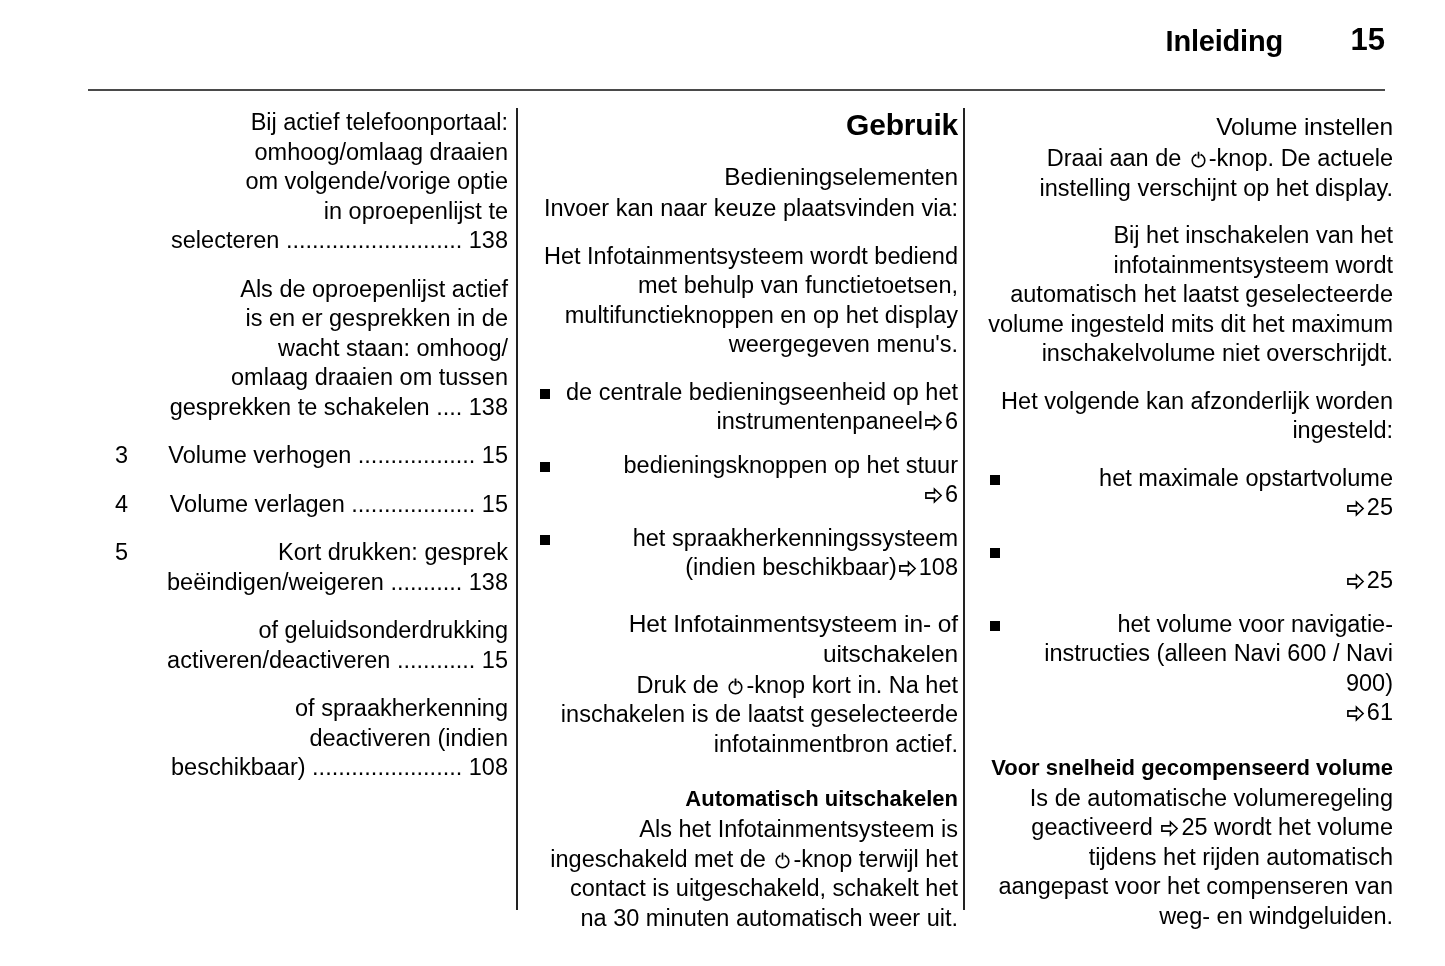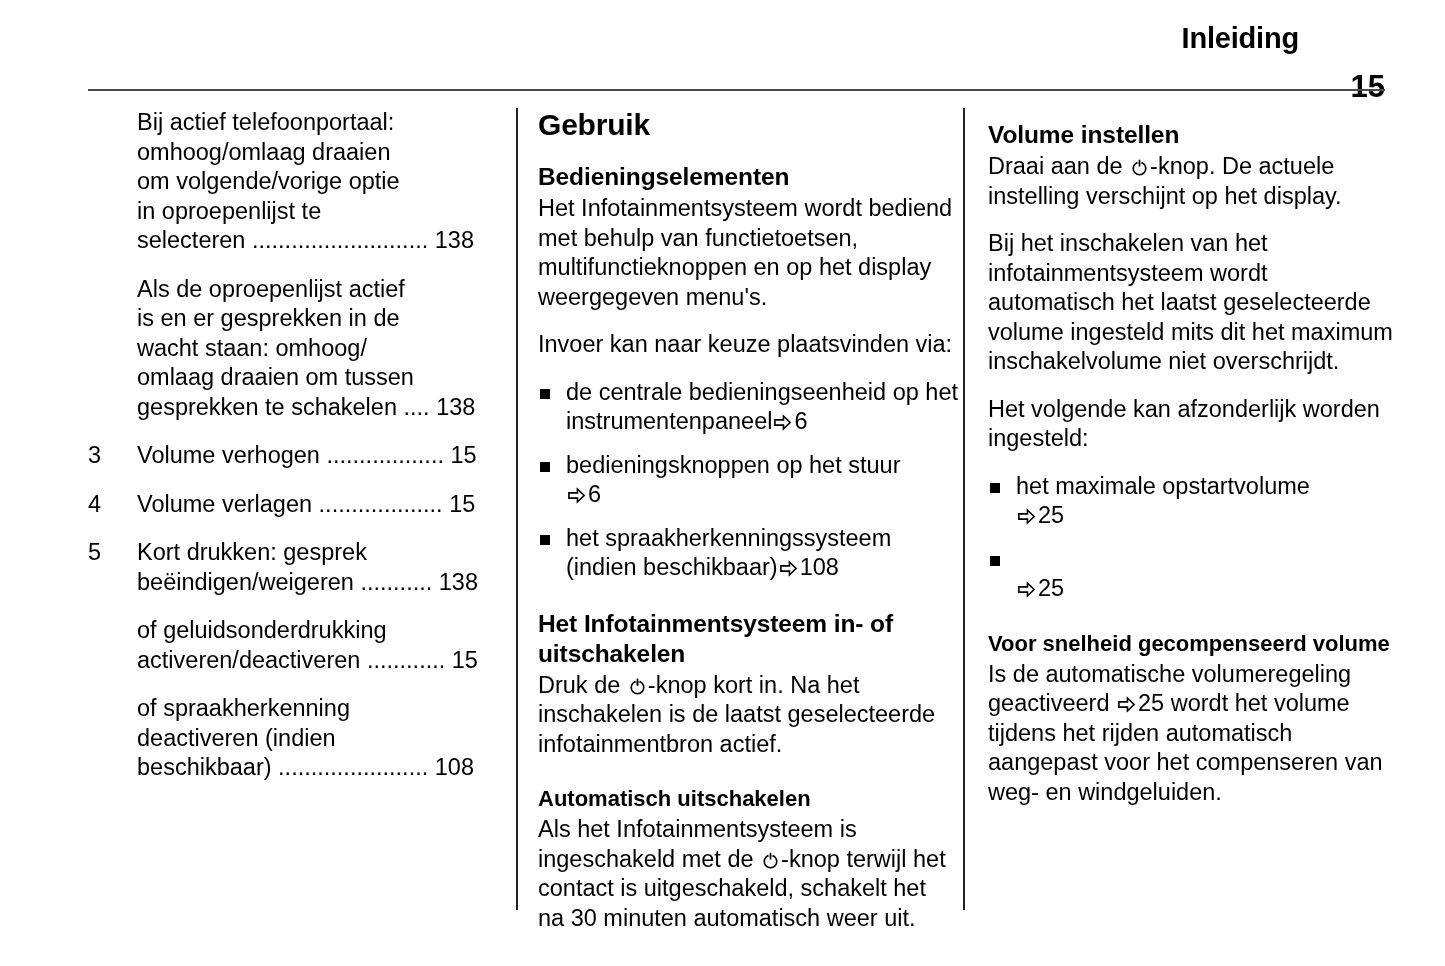"Inleiding" #page-header .hdr-row { align-items: flex-start -> flex-end; gap: 44px -> 60px }
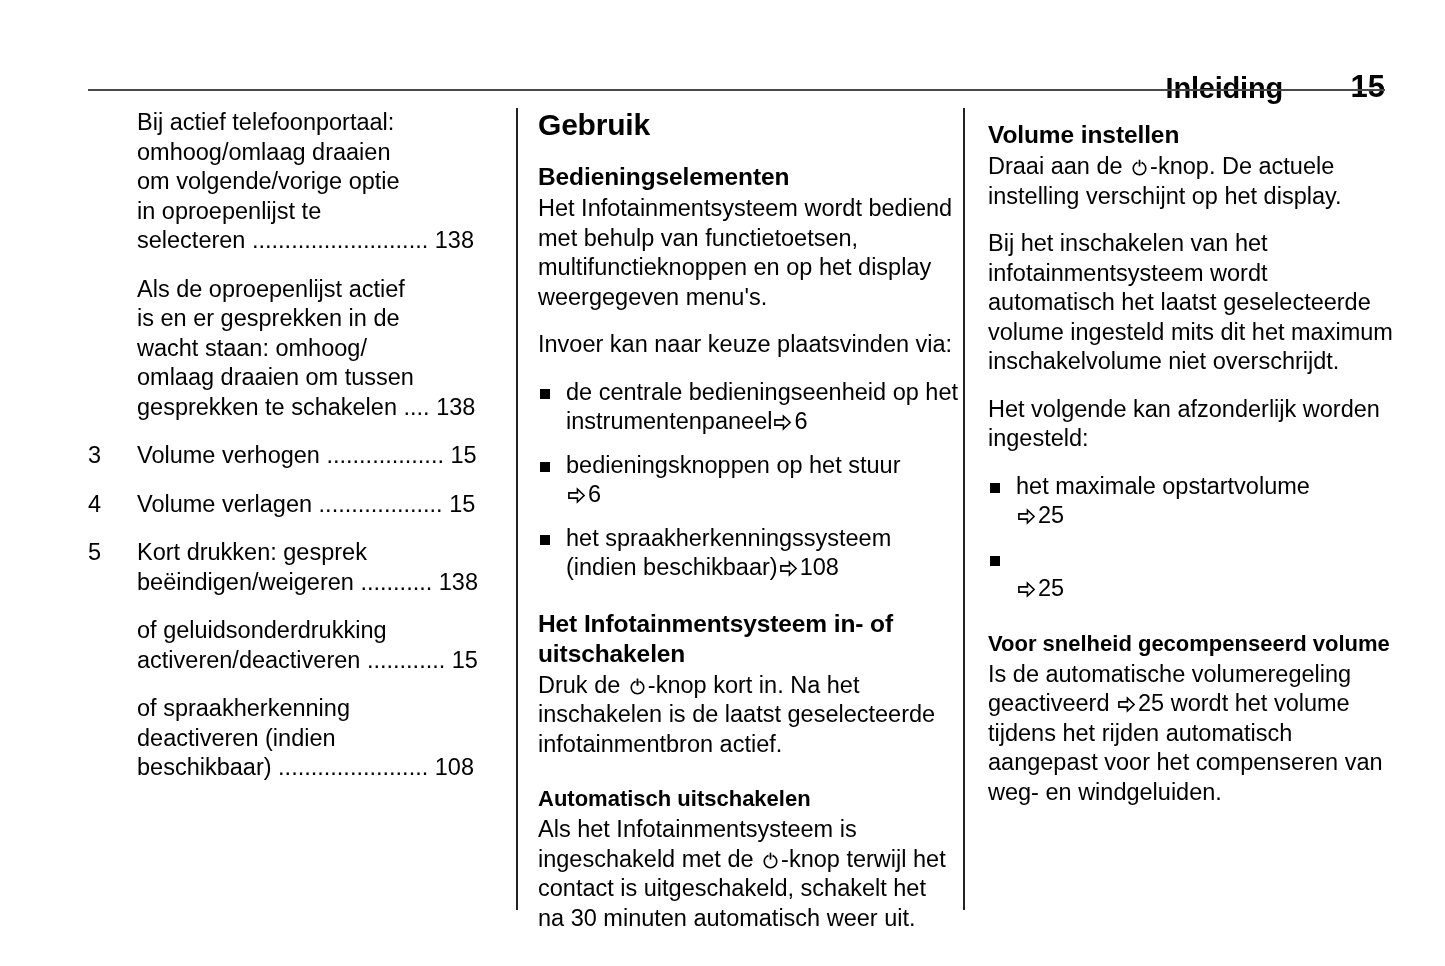"15" #page-header .hdr-pageno { margin-top: 47px -> none }
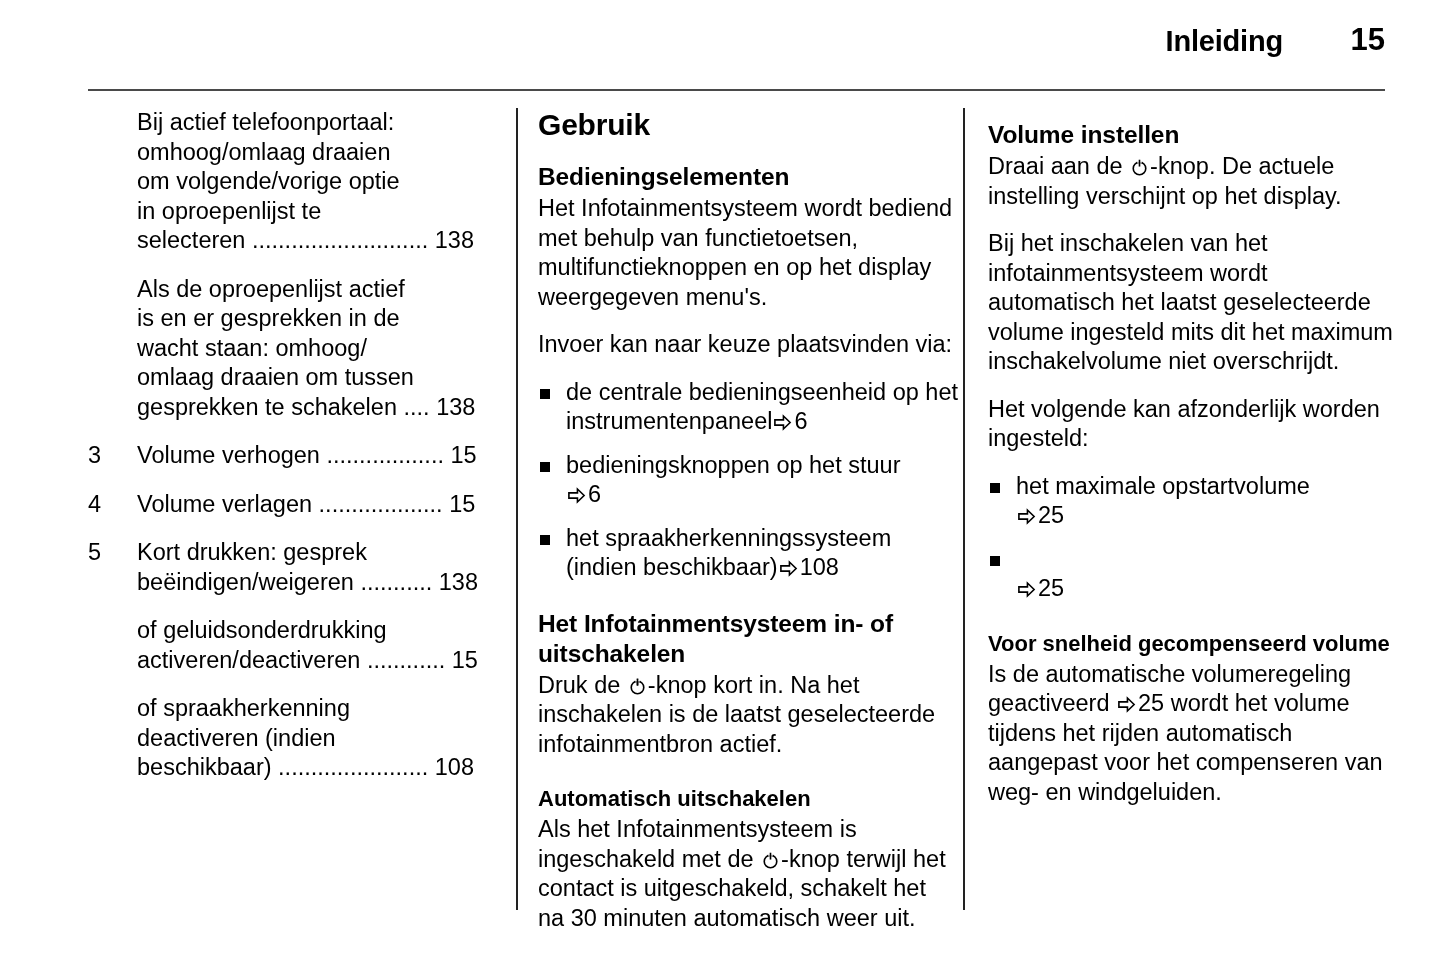"Bij actief telefoonportaal:" #columns { text-align: none -> right }
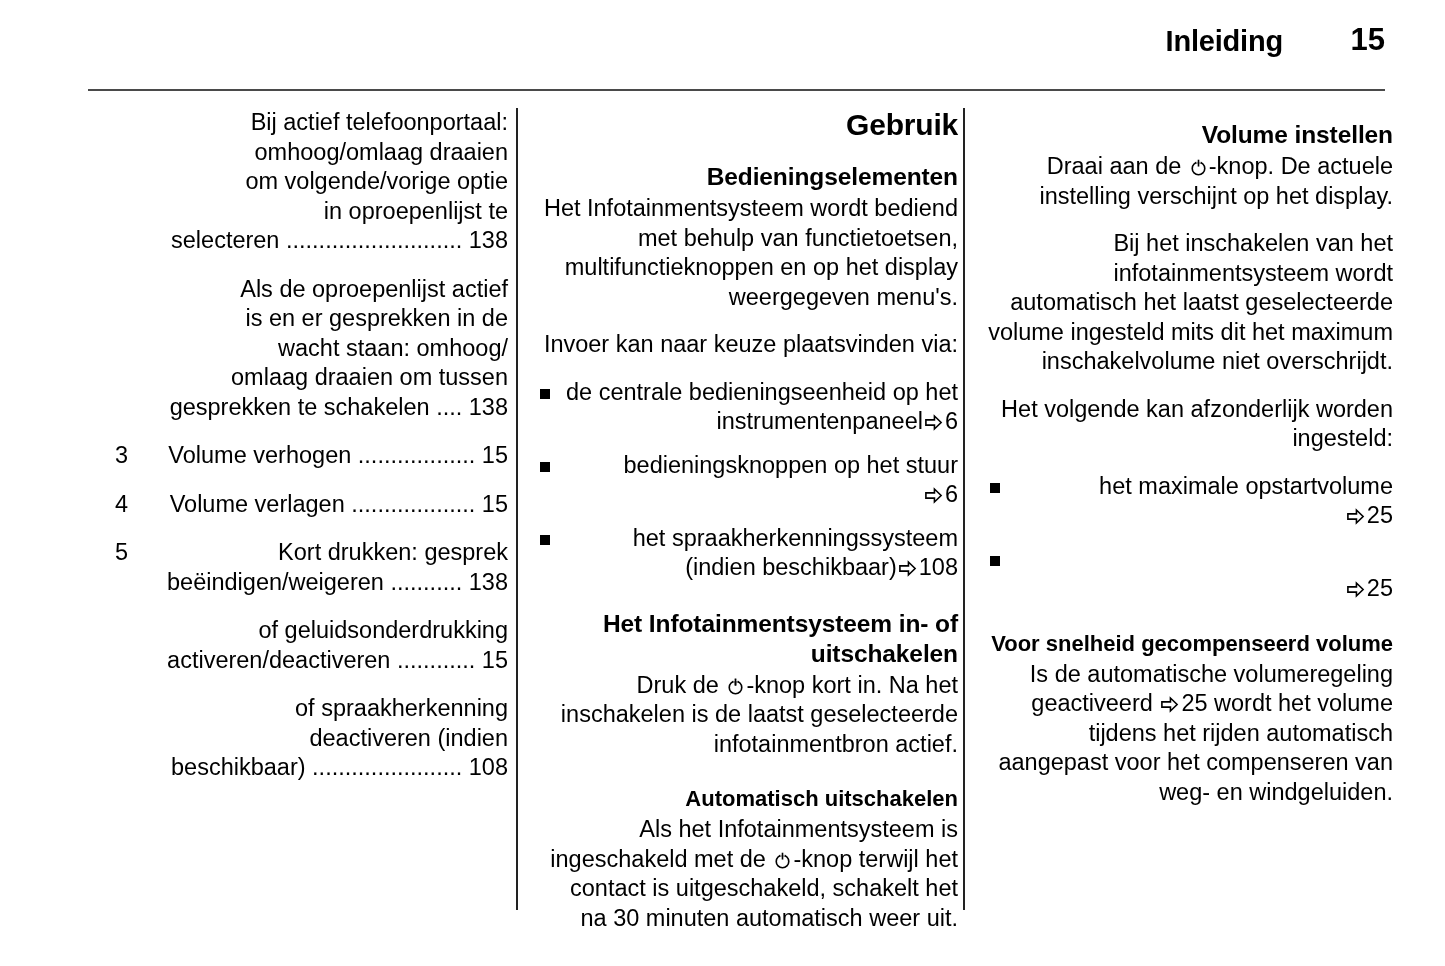"Volume instellen" h2.sub-title { font-weight: bold -> normal; margin: 12px 0 2px 0 -> 4px 0 2px 0 }
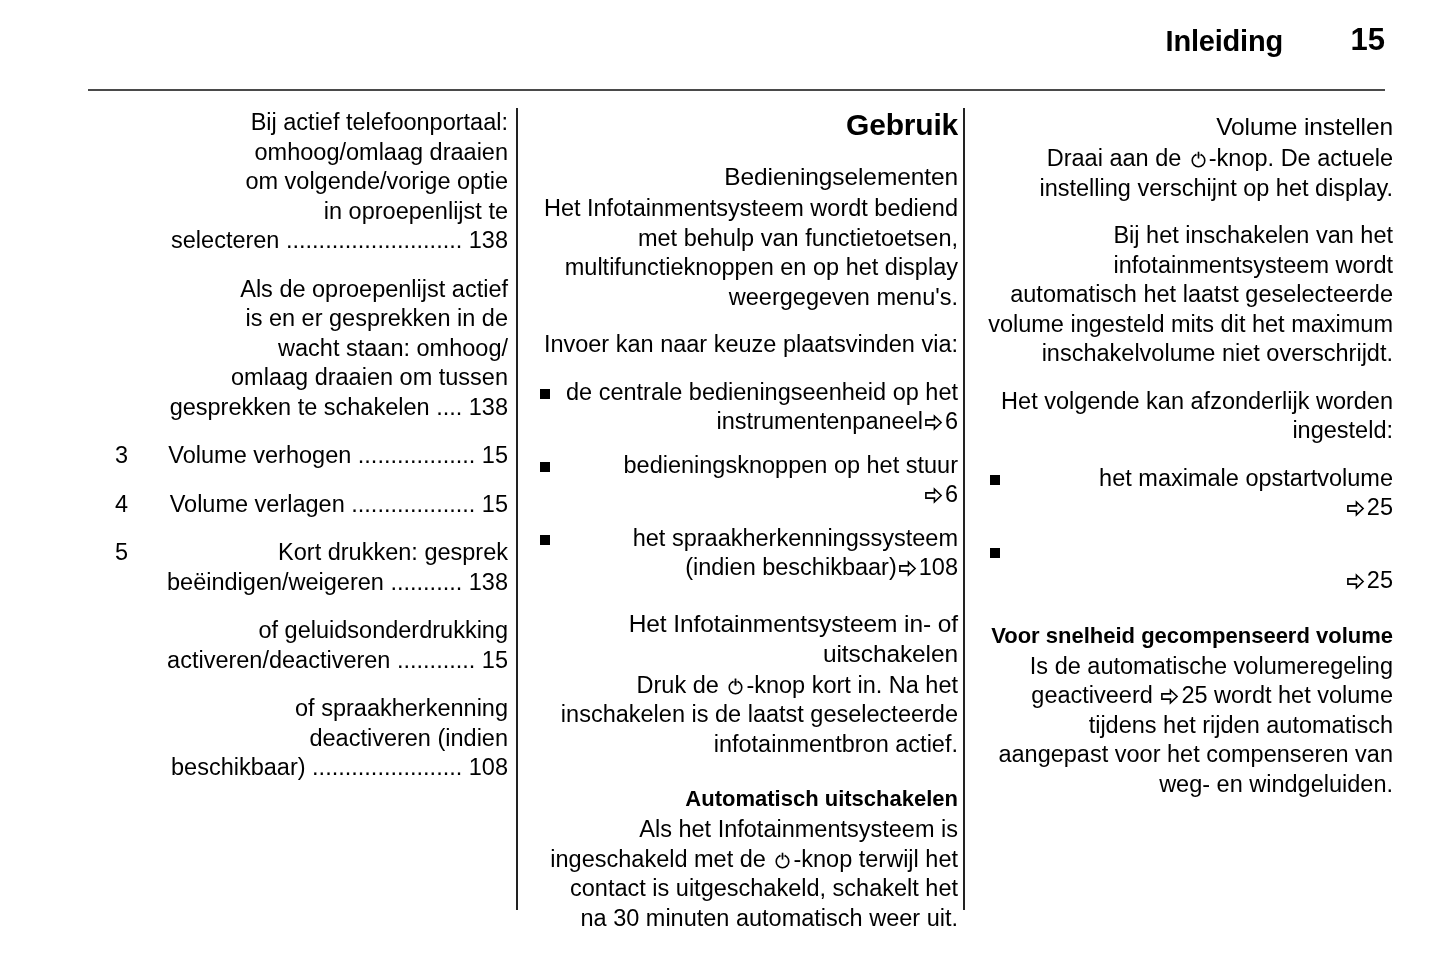"Het Infotainmentsysteem wordt bediend" p.body-text { order: before "Invoer kan naar keuze plaatsvinden" -> after "Invoer kan naar keuze plaatsvinden" }
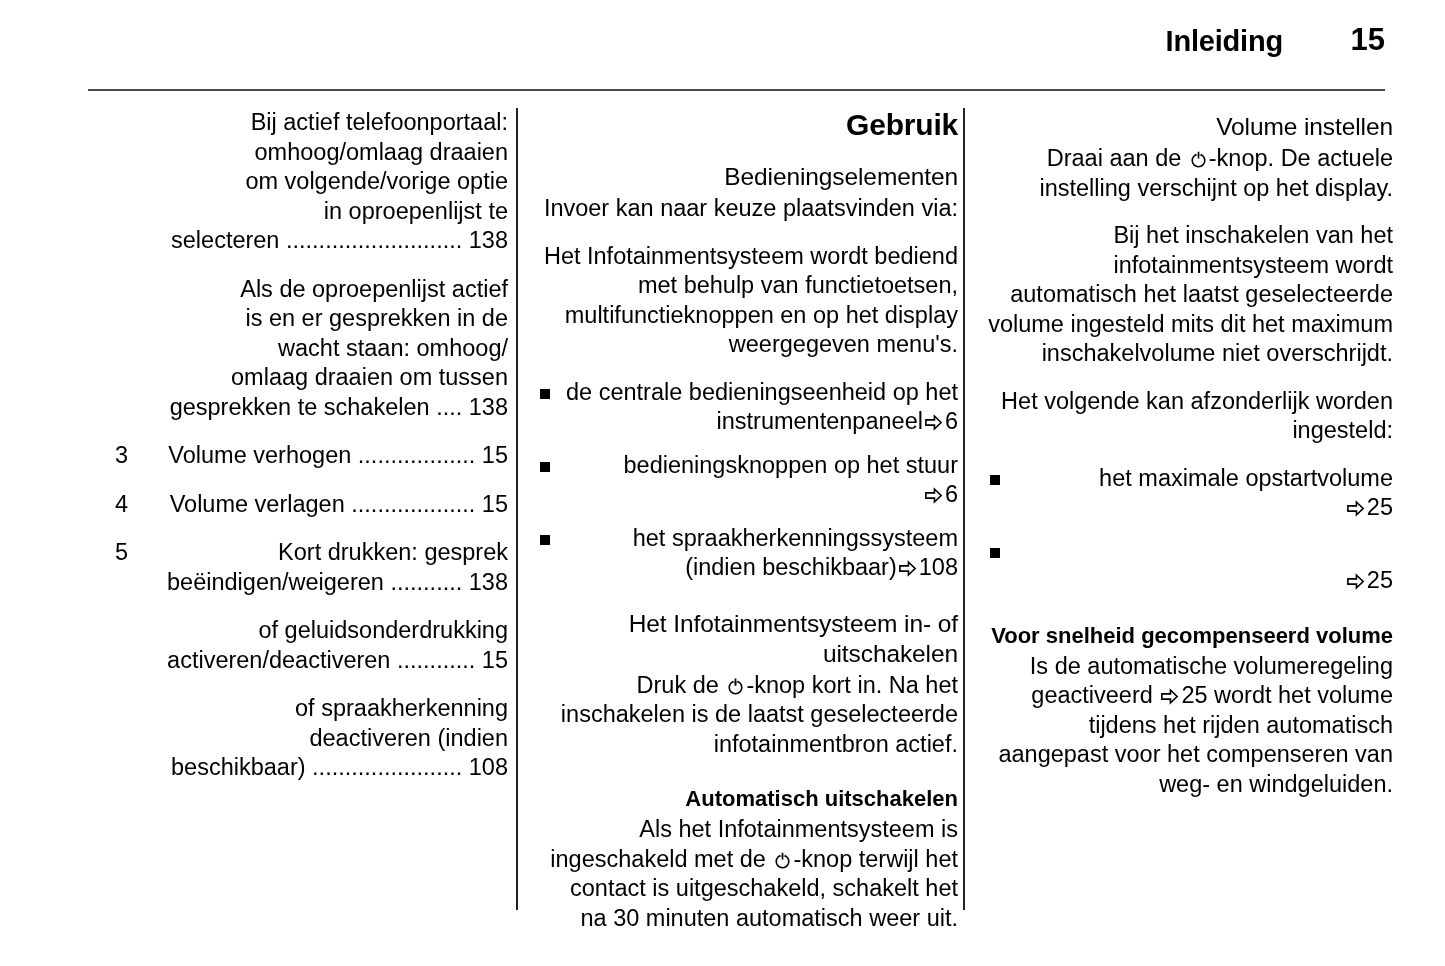"het volume voor navigatie-instructies" li { html: none -> <li> <span></span><span>het volume voor navigatie-instructies (alleen Navi 600 / Navi 900)</span><br><span><svg> <path></path> </svg></span><span>61</span> </li> }
